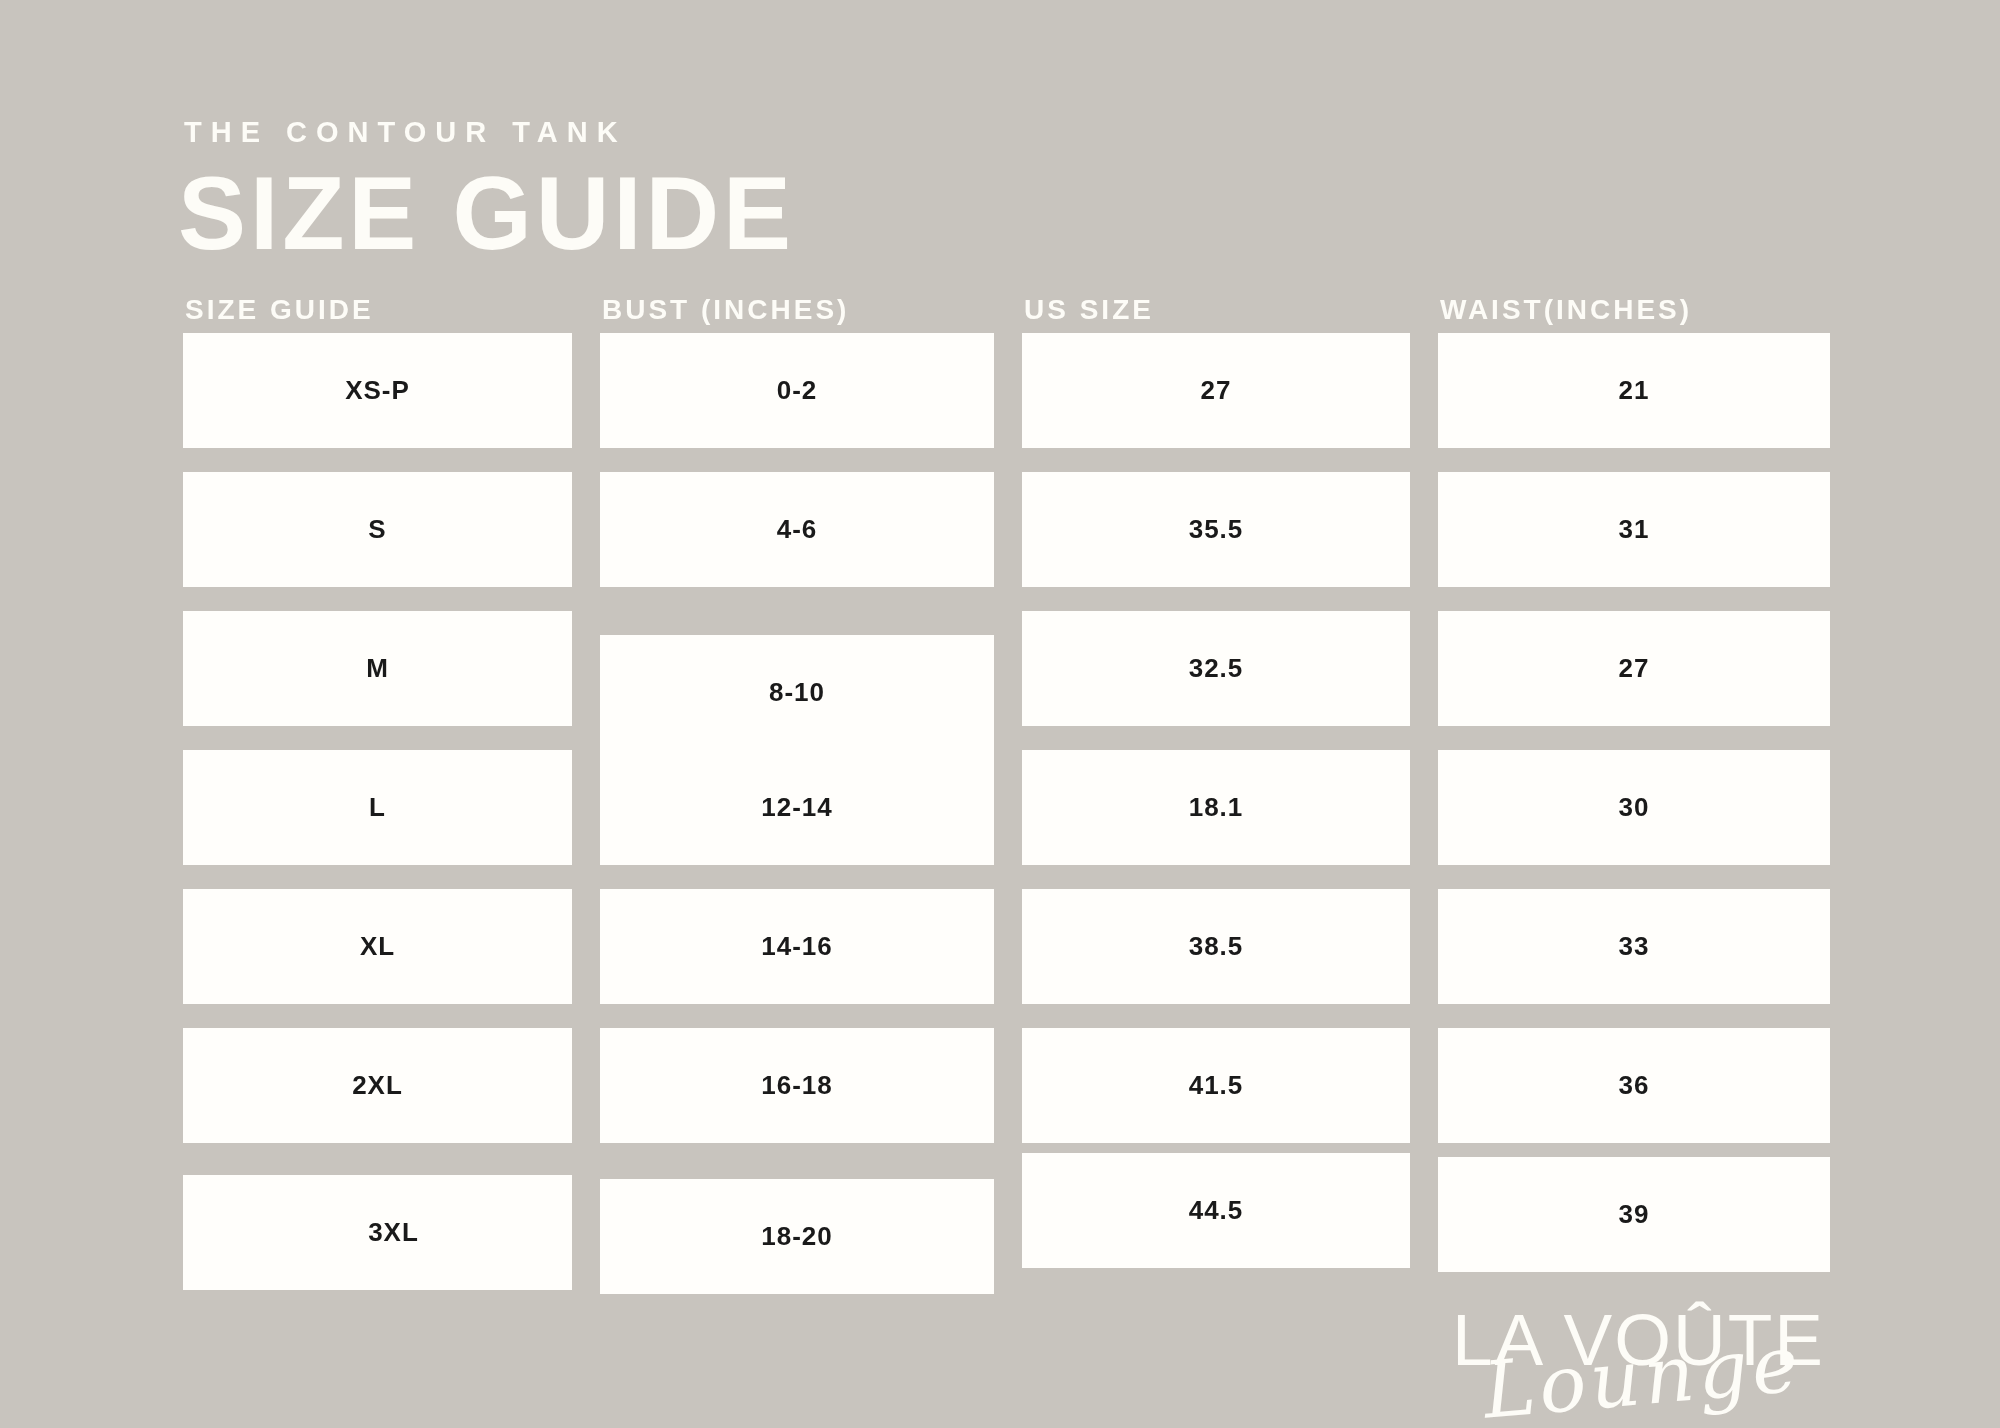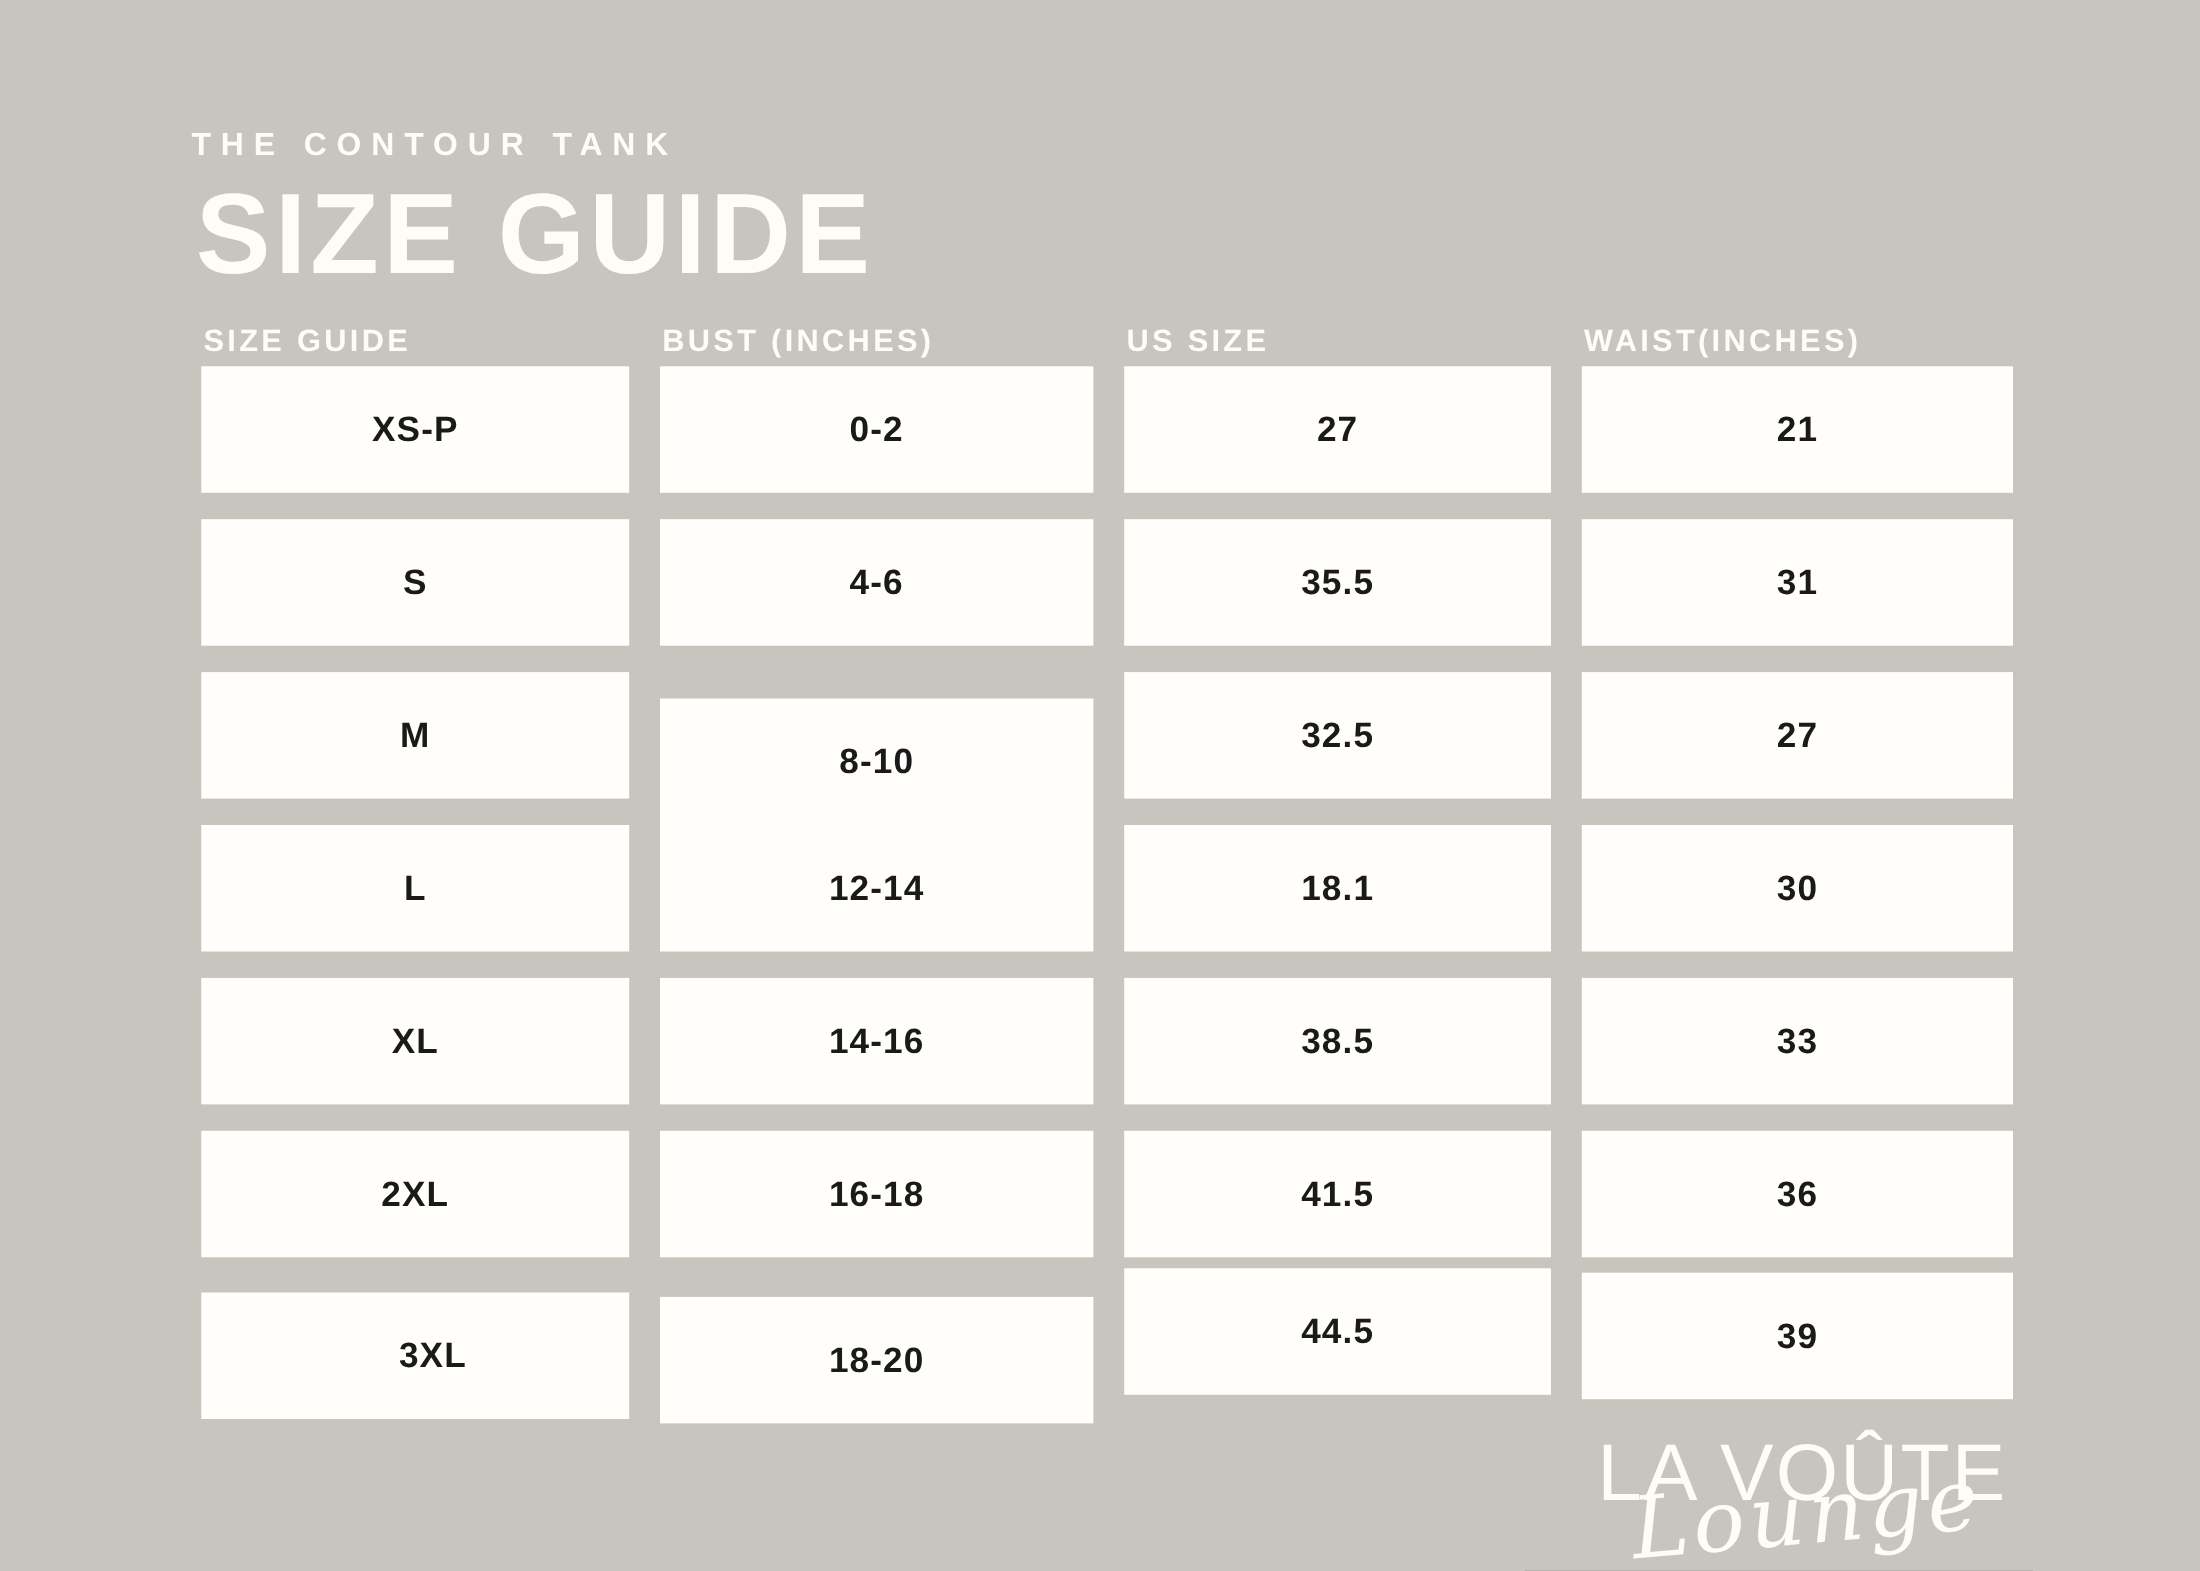"THE CONTOUR TANK" .product-name { left: 174px -> 184px }
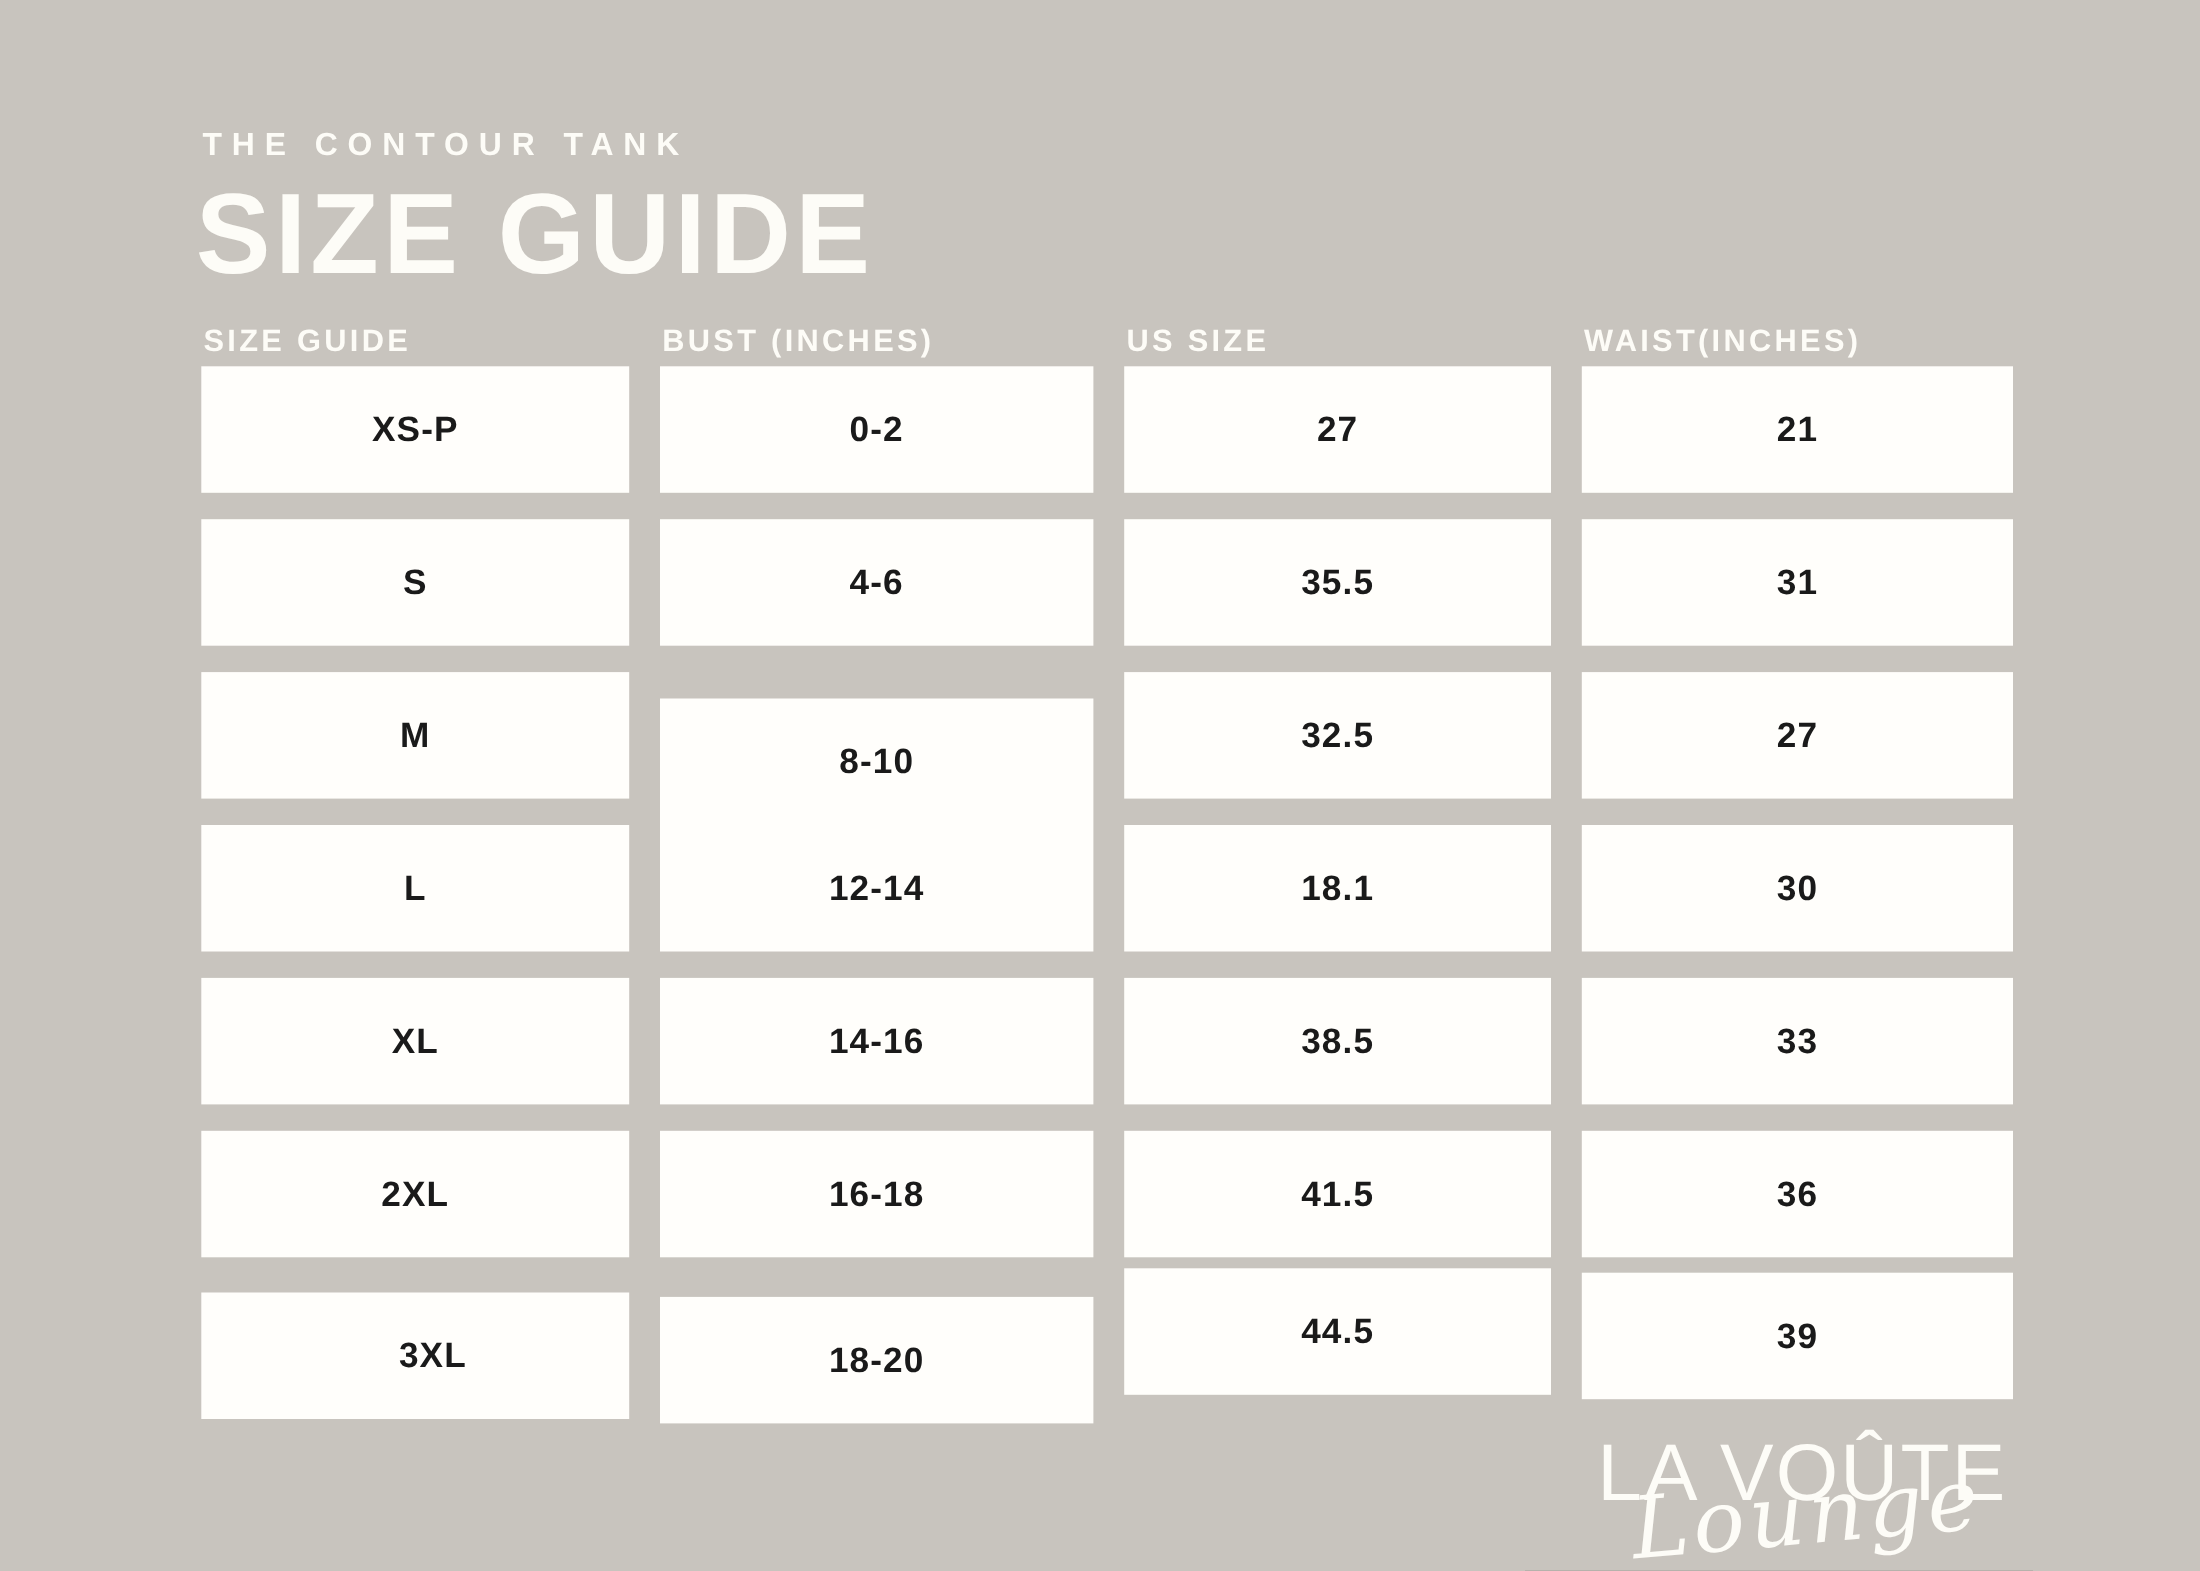"XS-P" .cell { font-size: 32px -> 26px }
